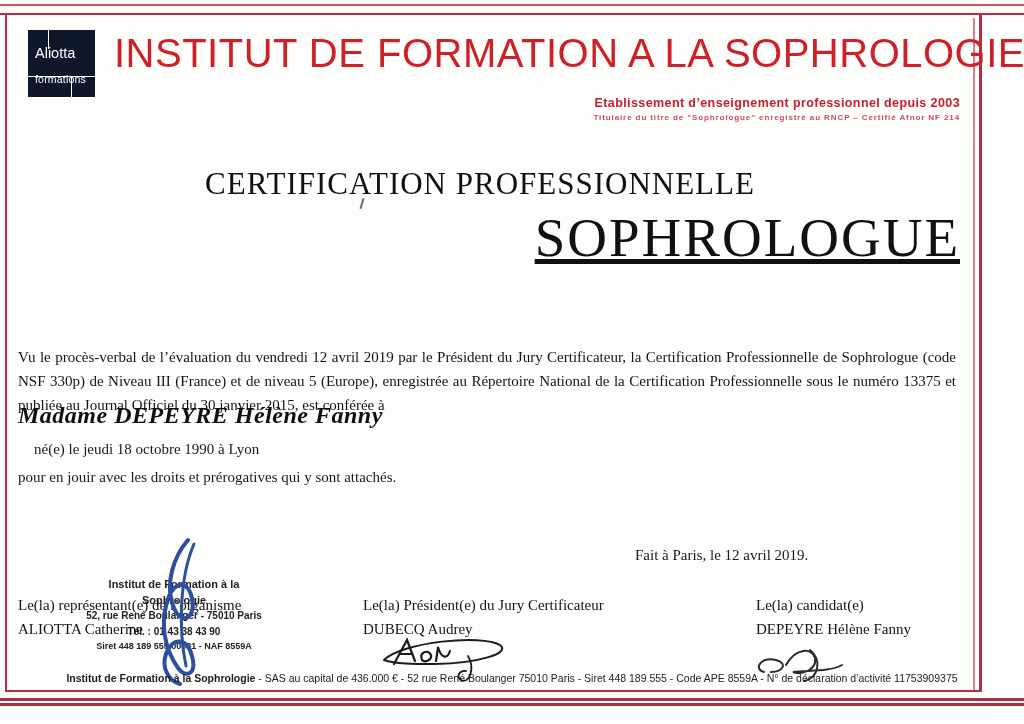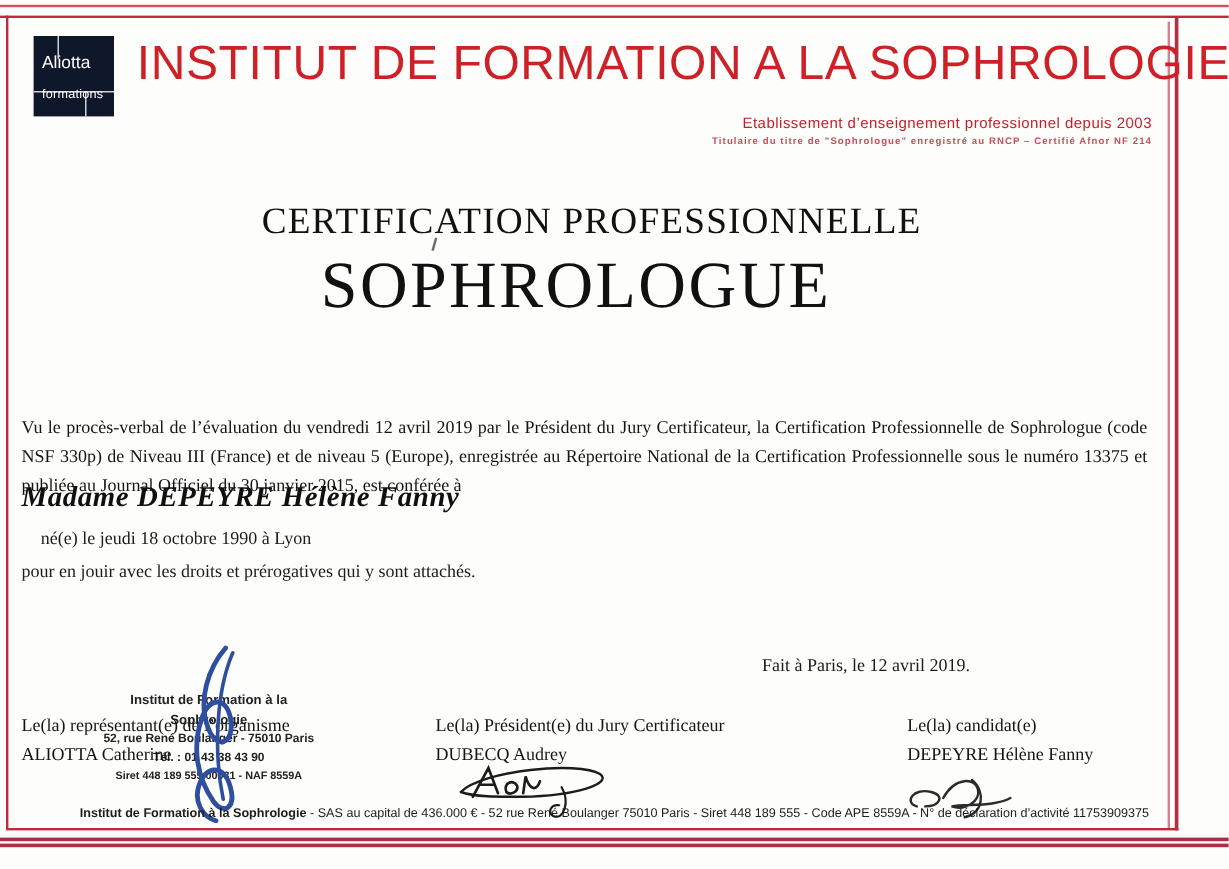"Etablissement d’enseignement" .sub-title { font-weight: normal -> bold }
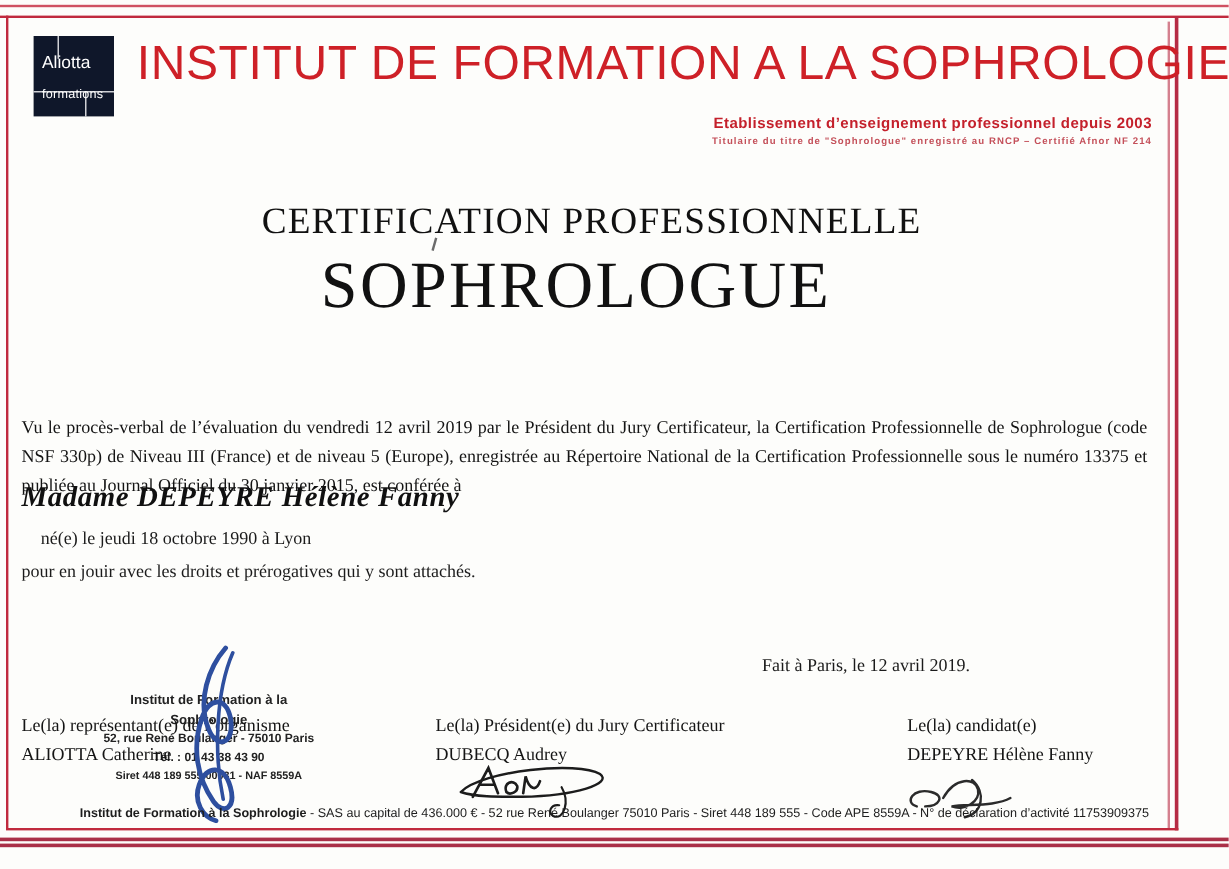"CERTIFICATION PROFESSIONNELLE" .cert-heading { padding-left: 13px -> none }
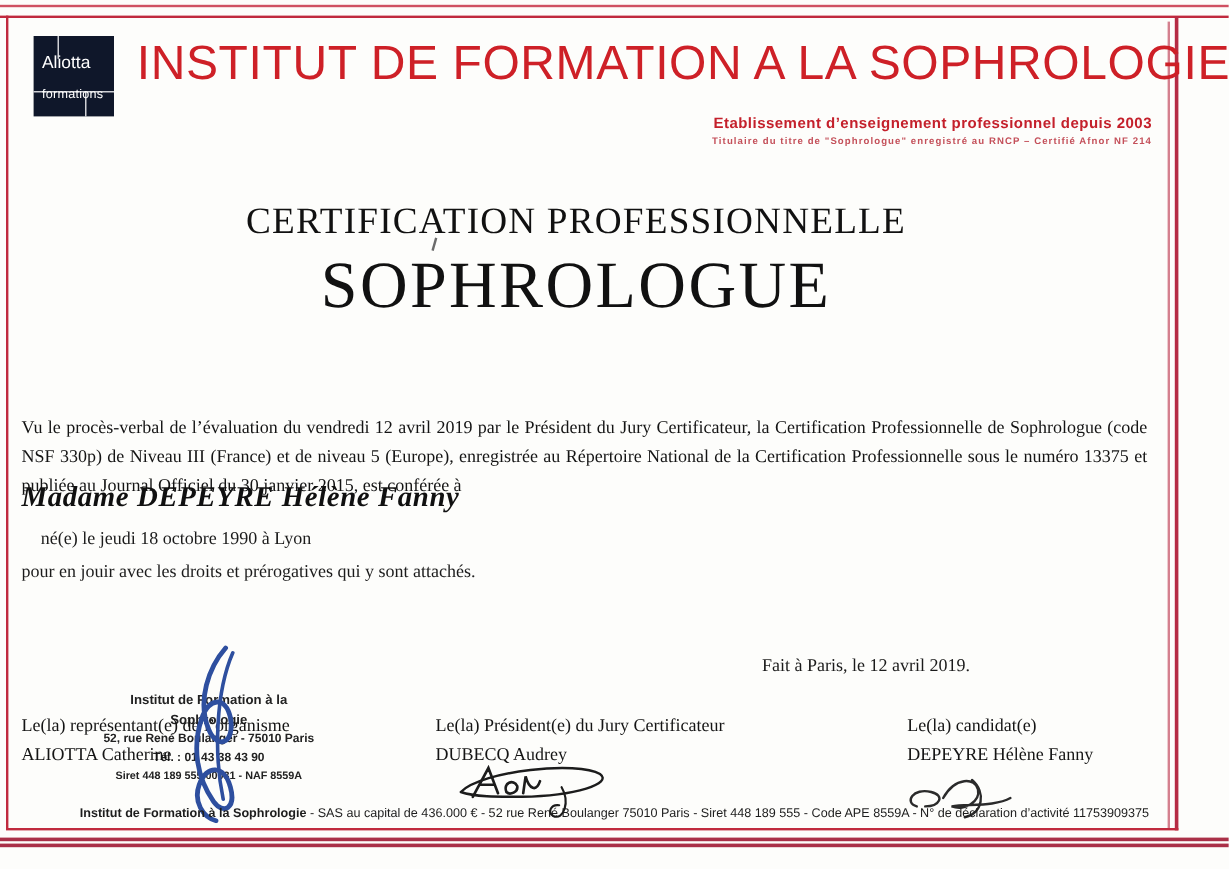"SOPHROLOGUE" .cert-title { text-align: center -> right; text-decoration: none -> underline }
